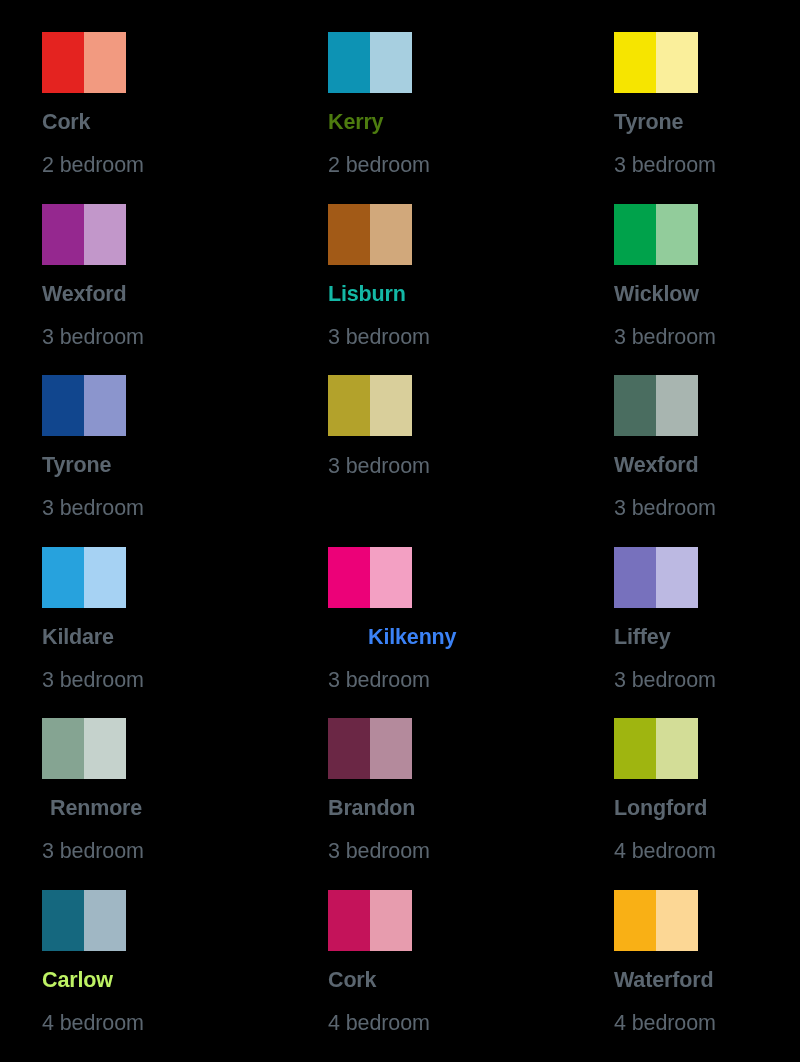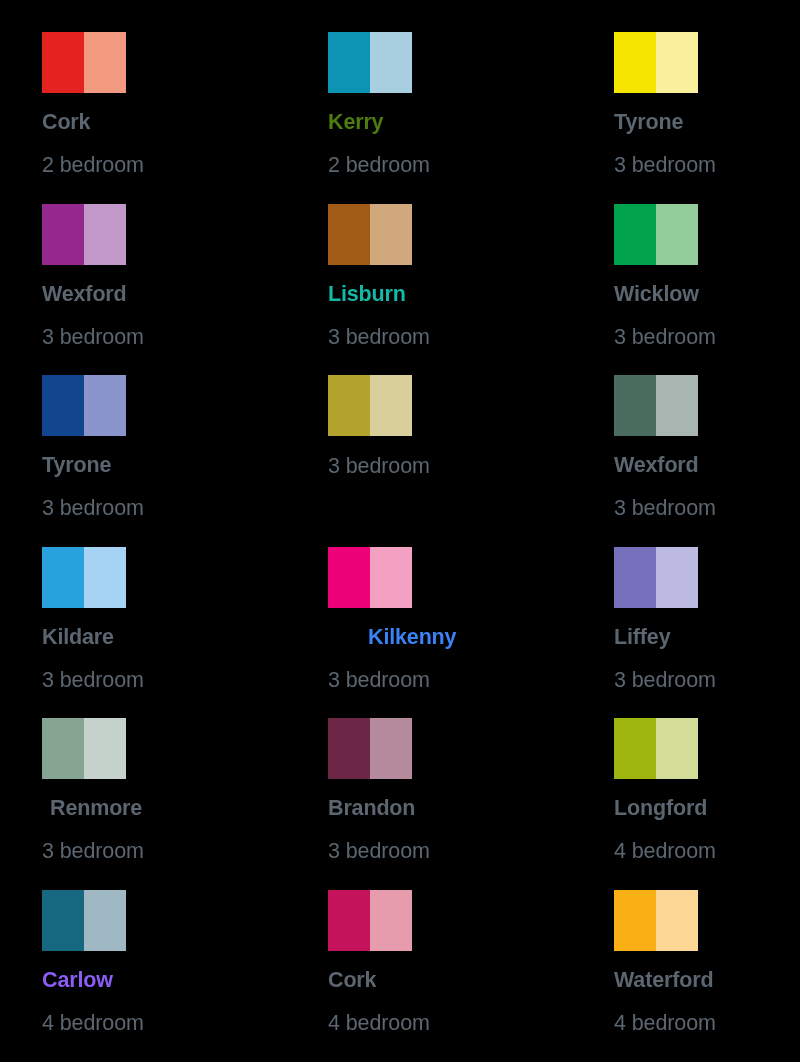"Carlow" div.card-name { color: #8b5cf6 -> #bef264 }
